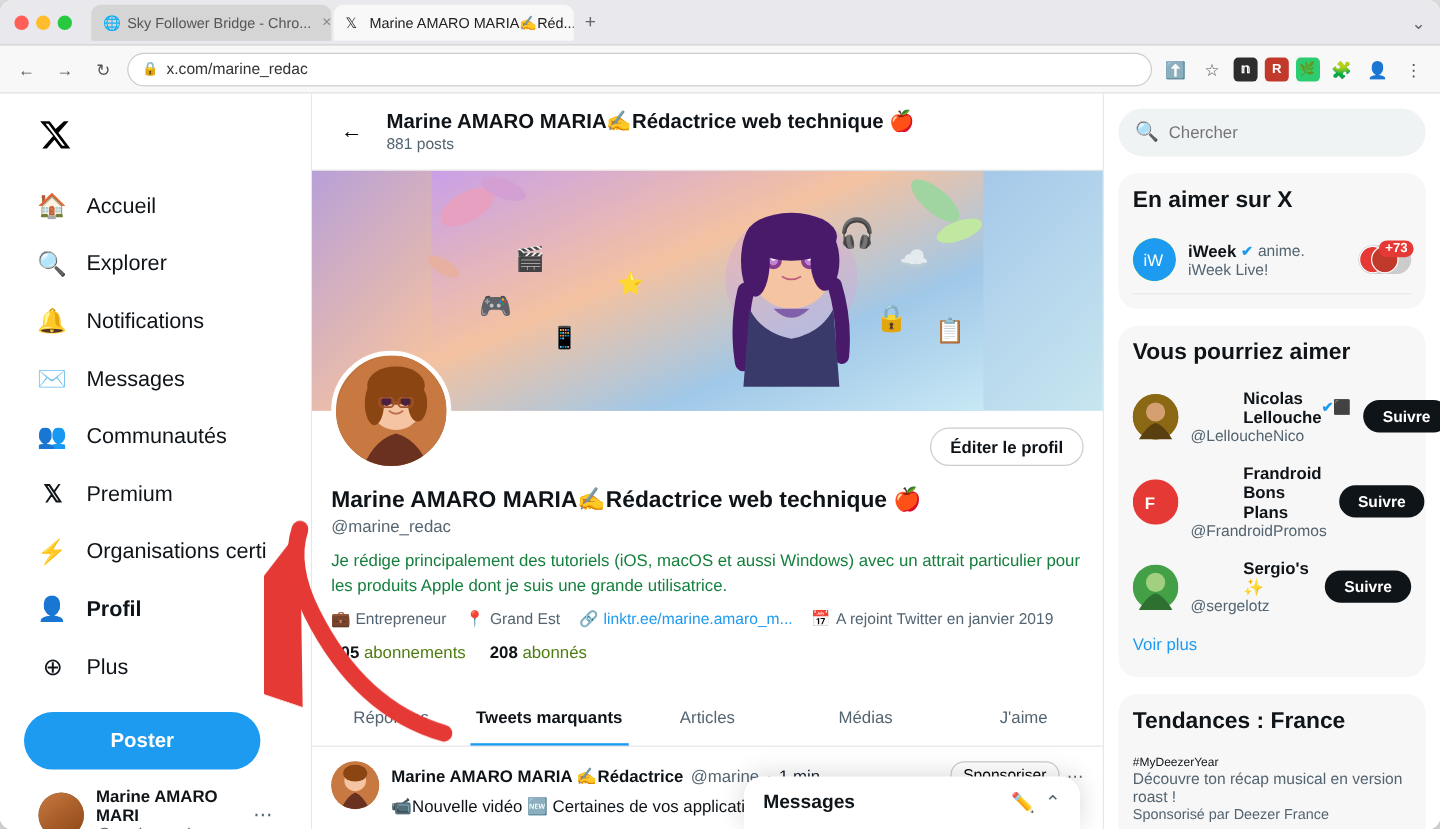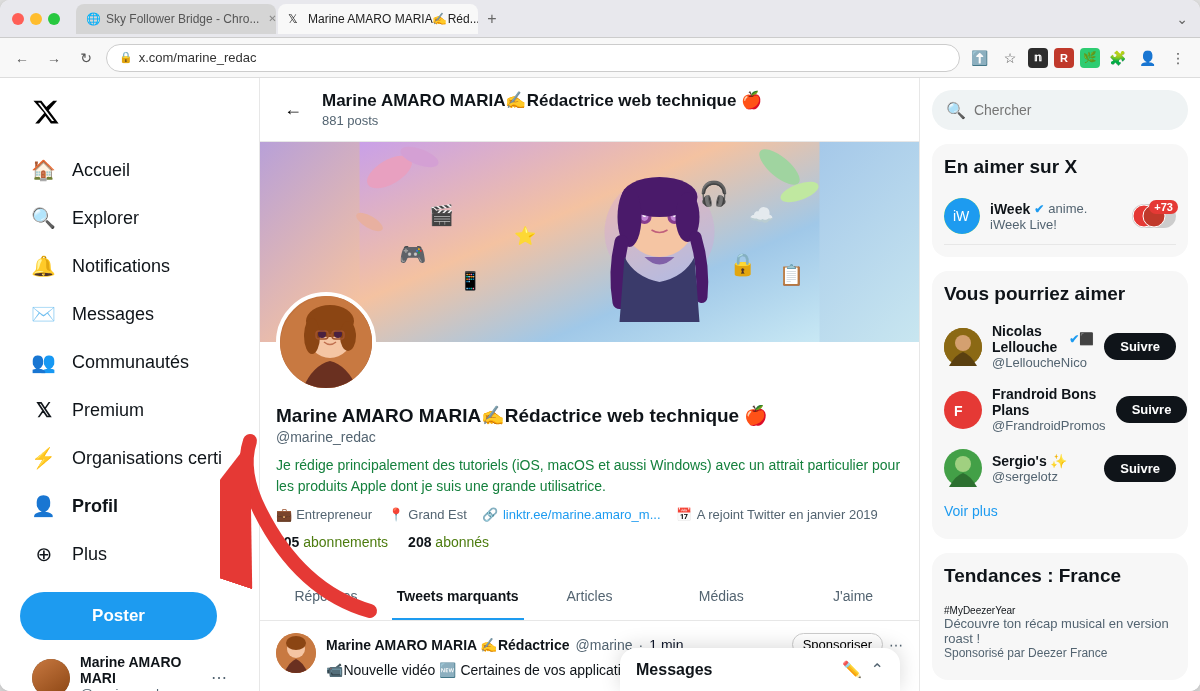"Nicolas Lellouche" .suggest-name { margin-left: none -> 44px }
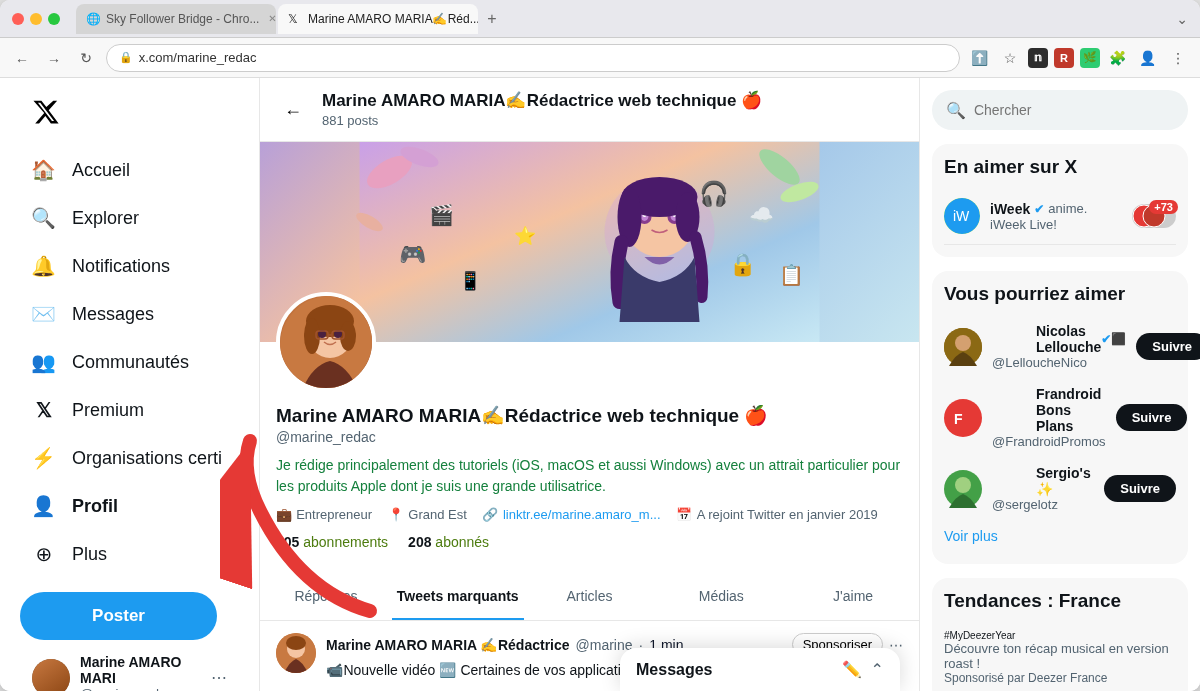"Éditer le profil" button.edit-profile-btn { html: none -> <button>Éditer le profil</button> }
